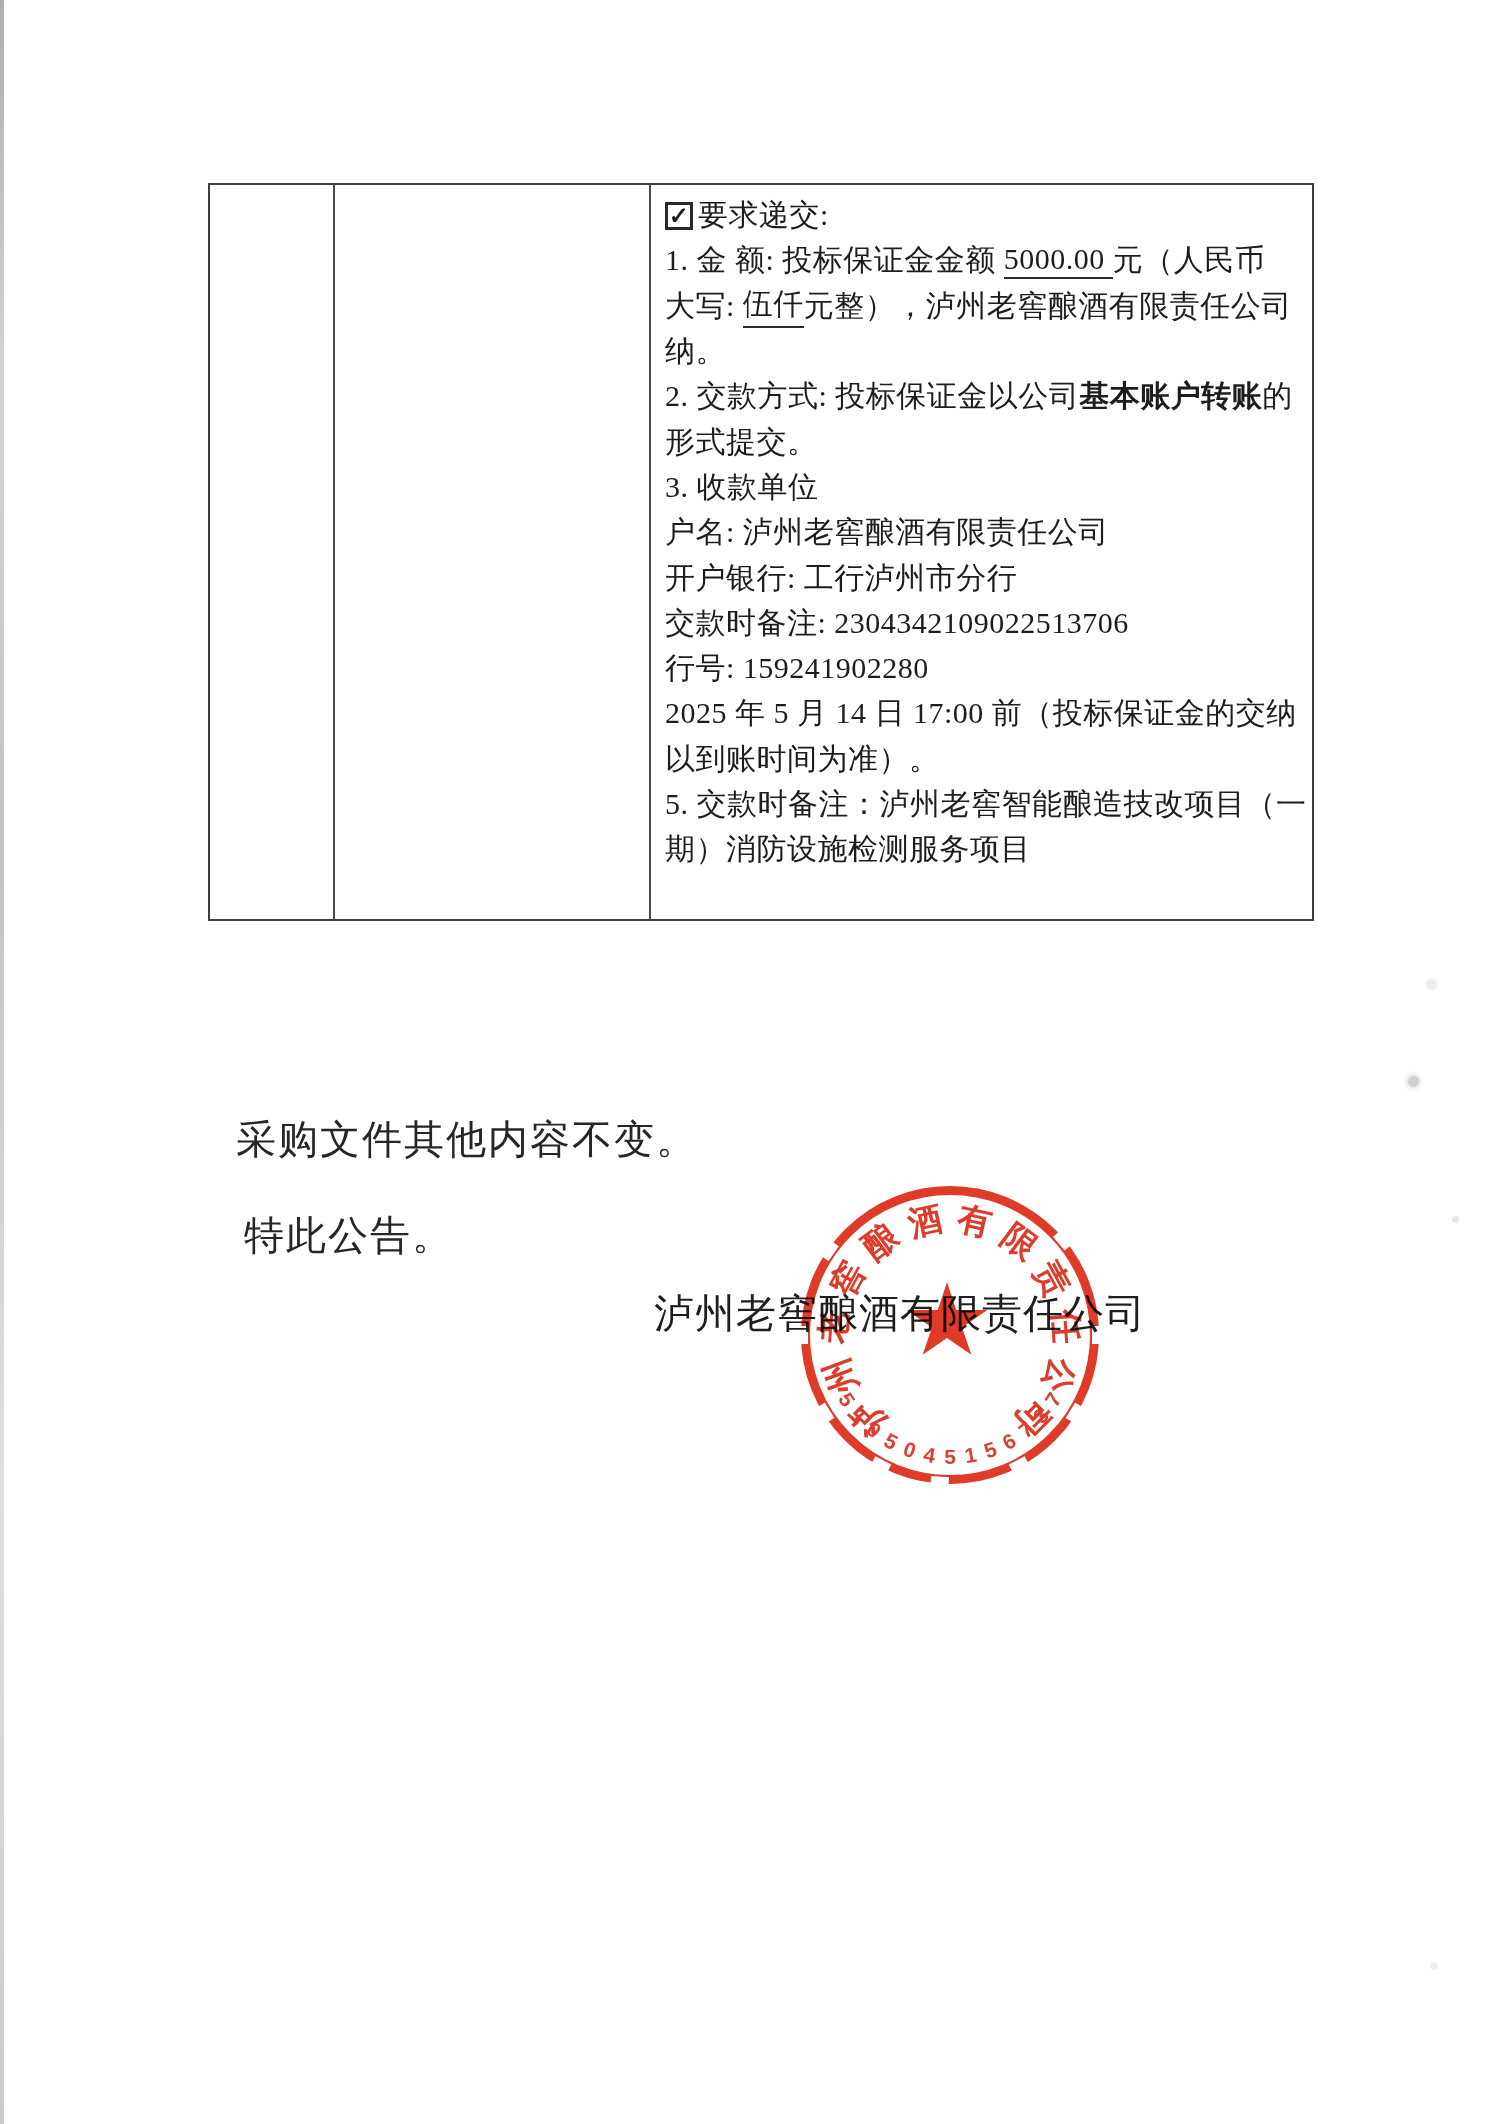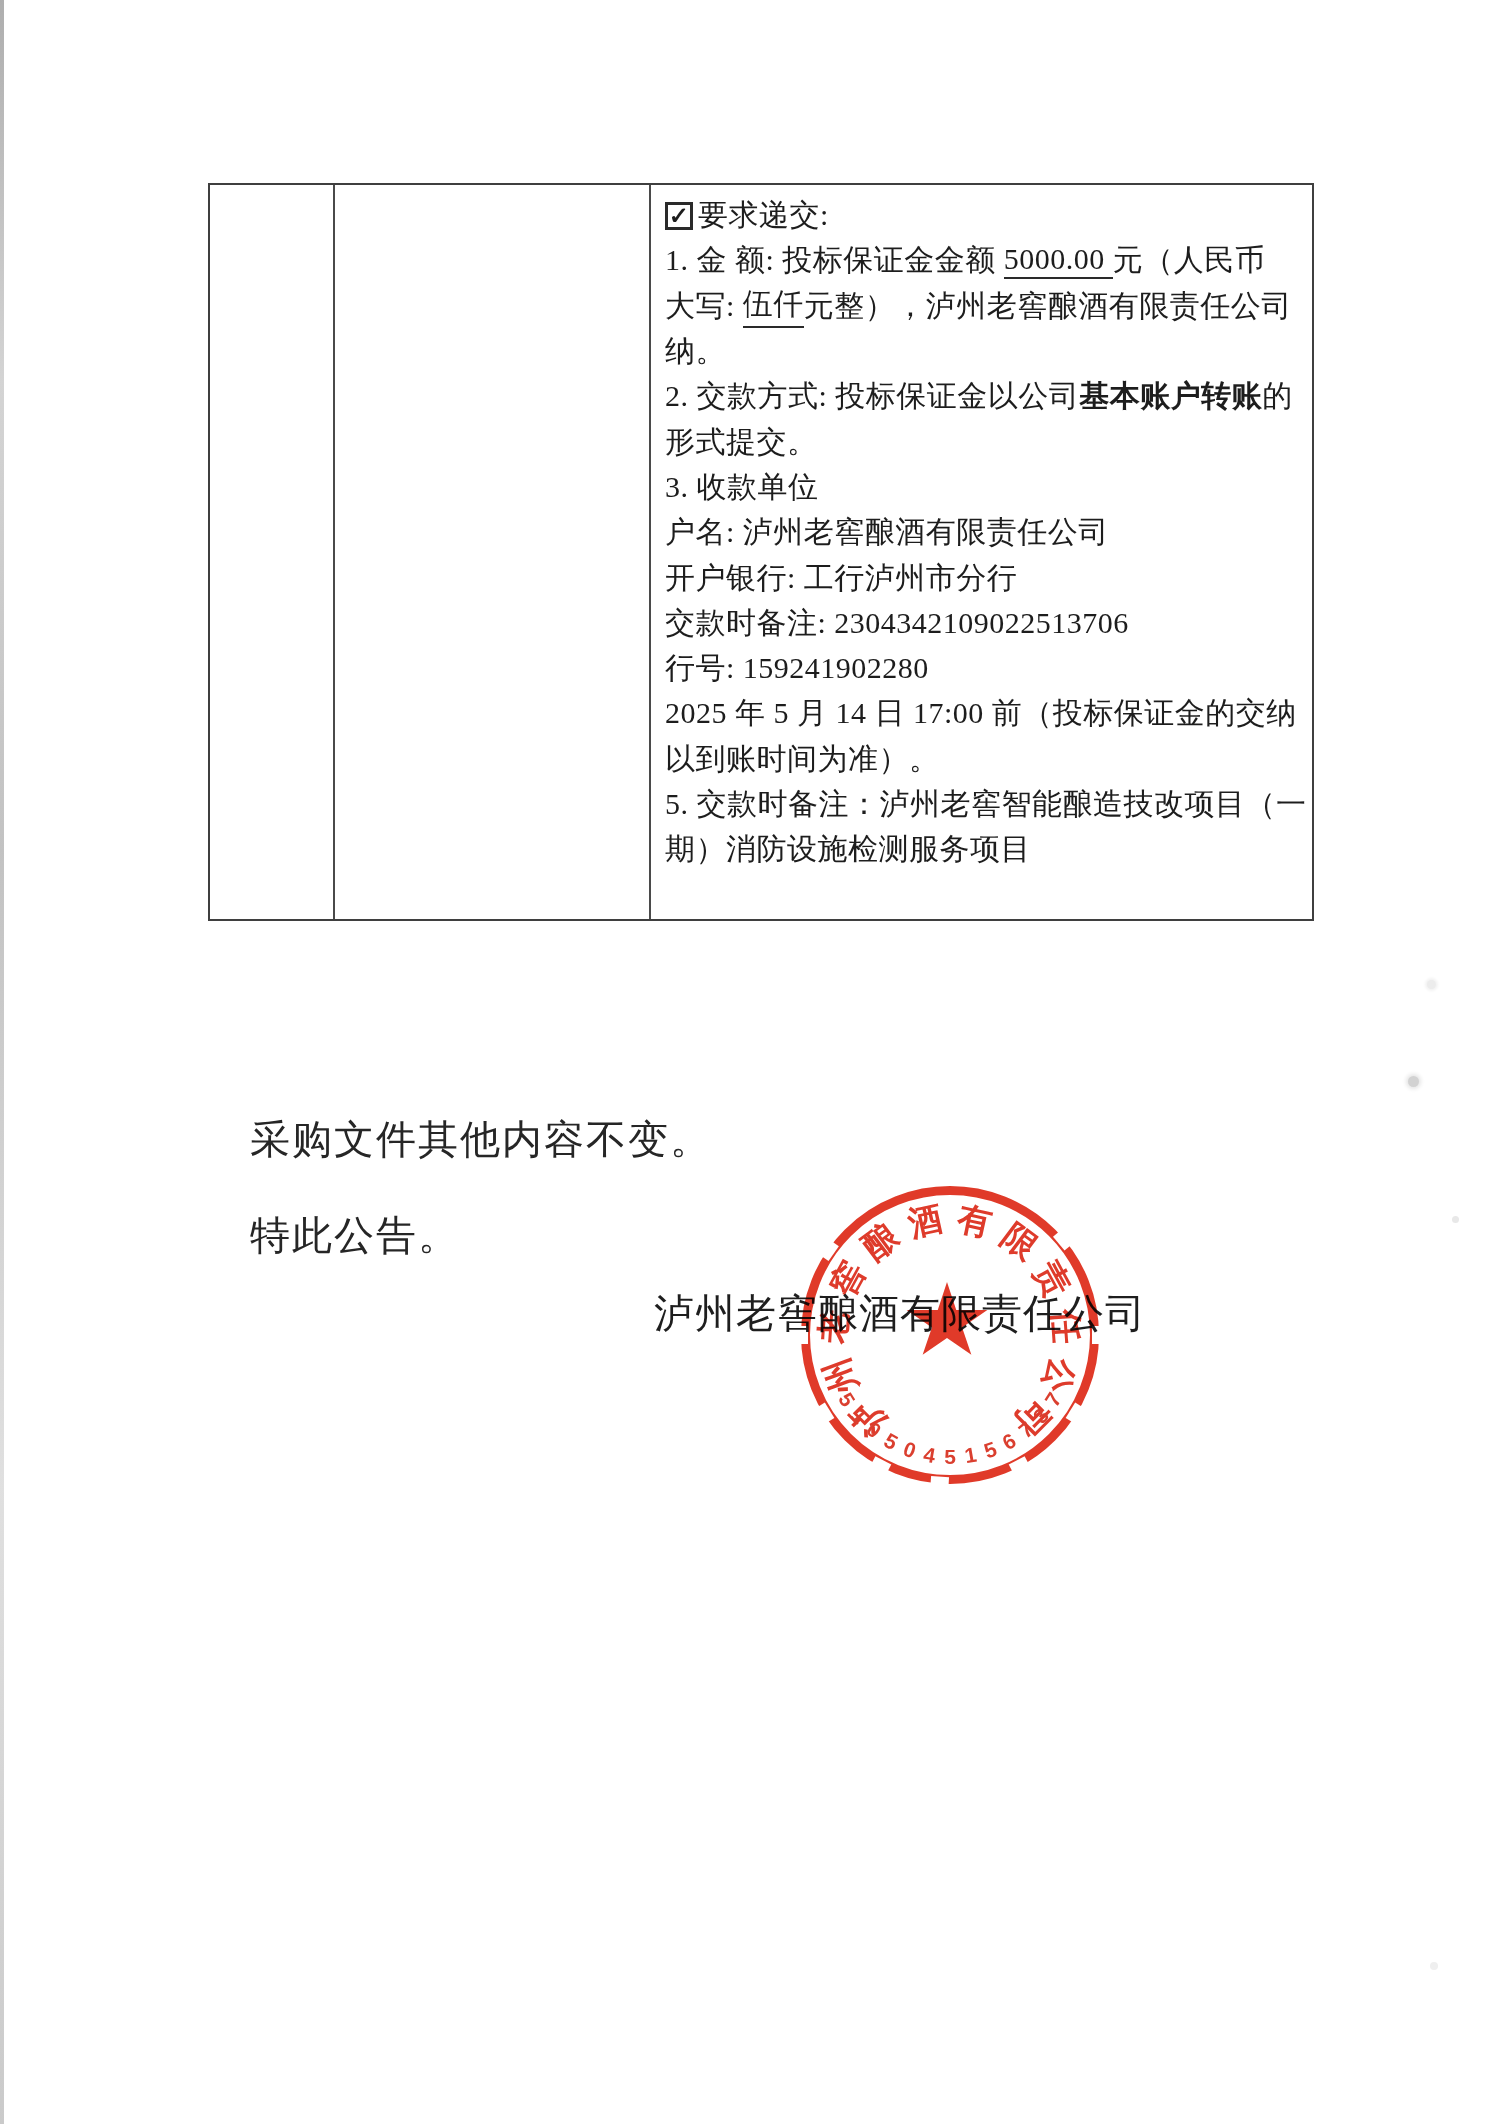"采购文件其他内容不变。" .p1 { margin-left: 14px -> none }
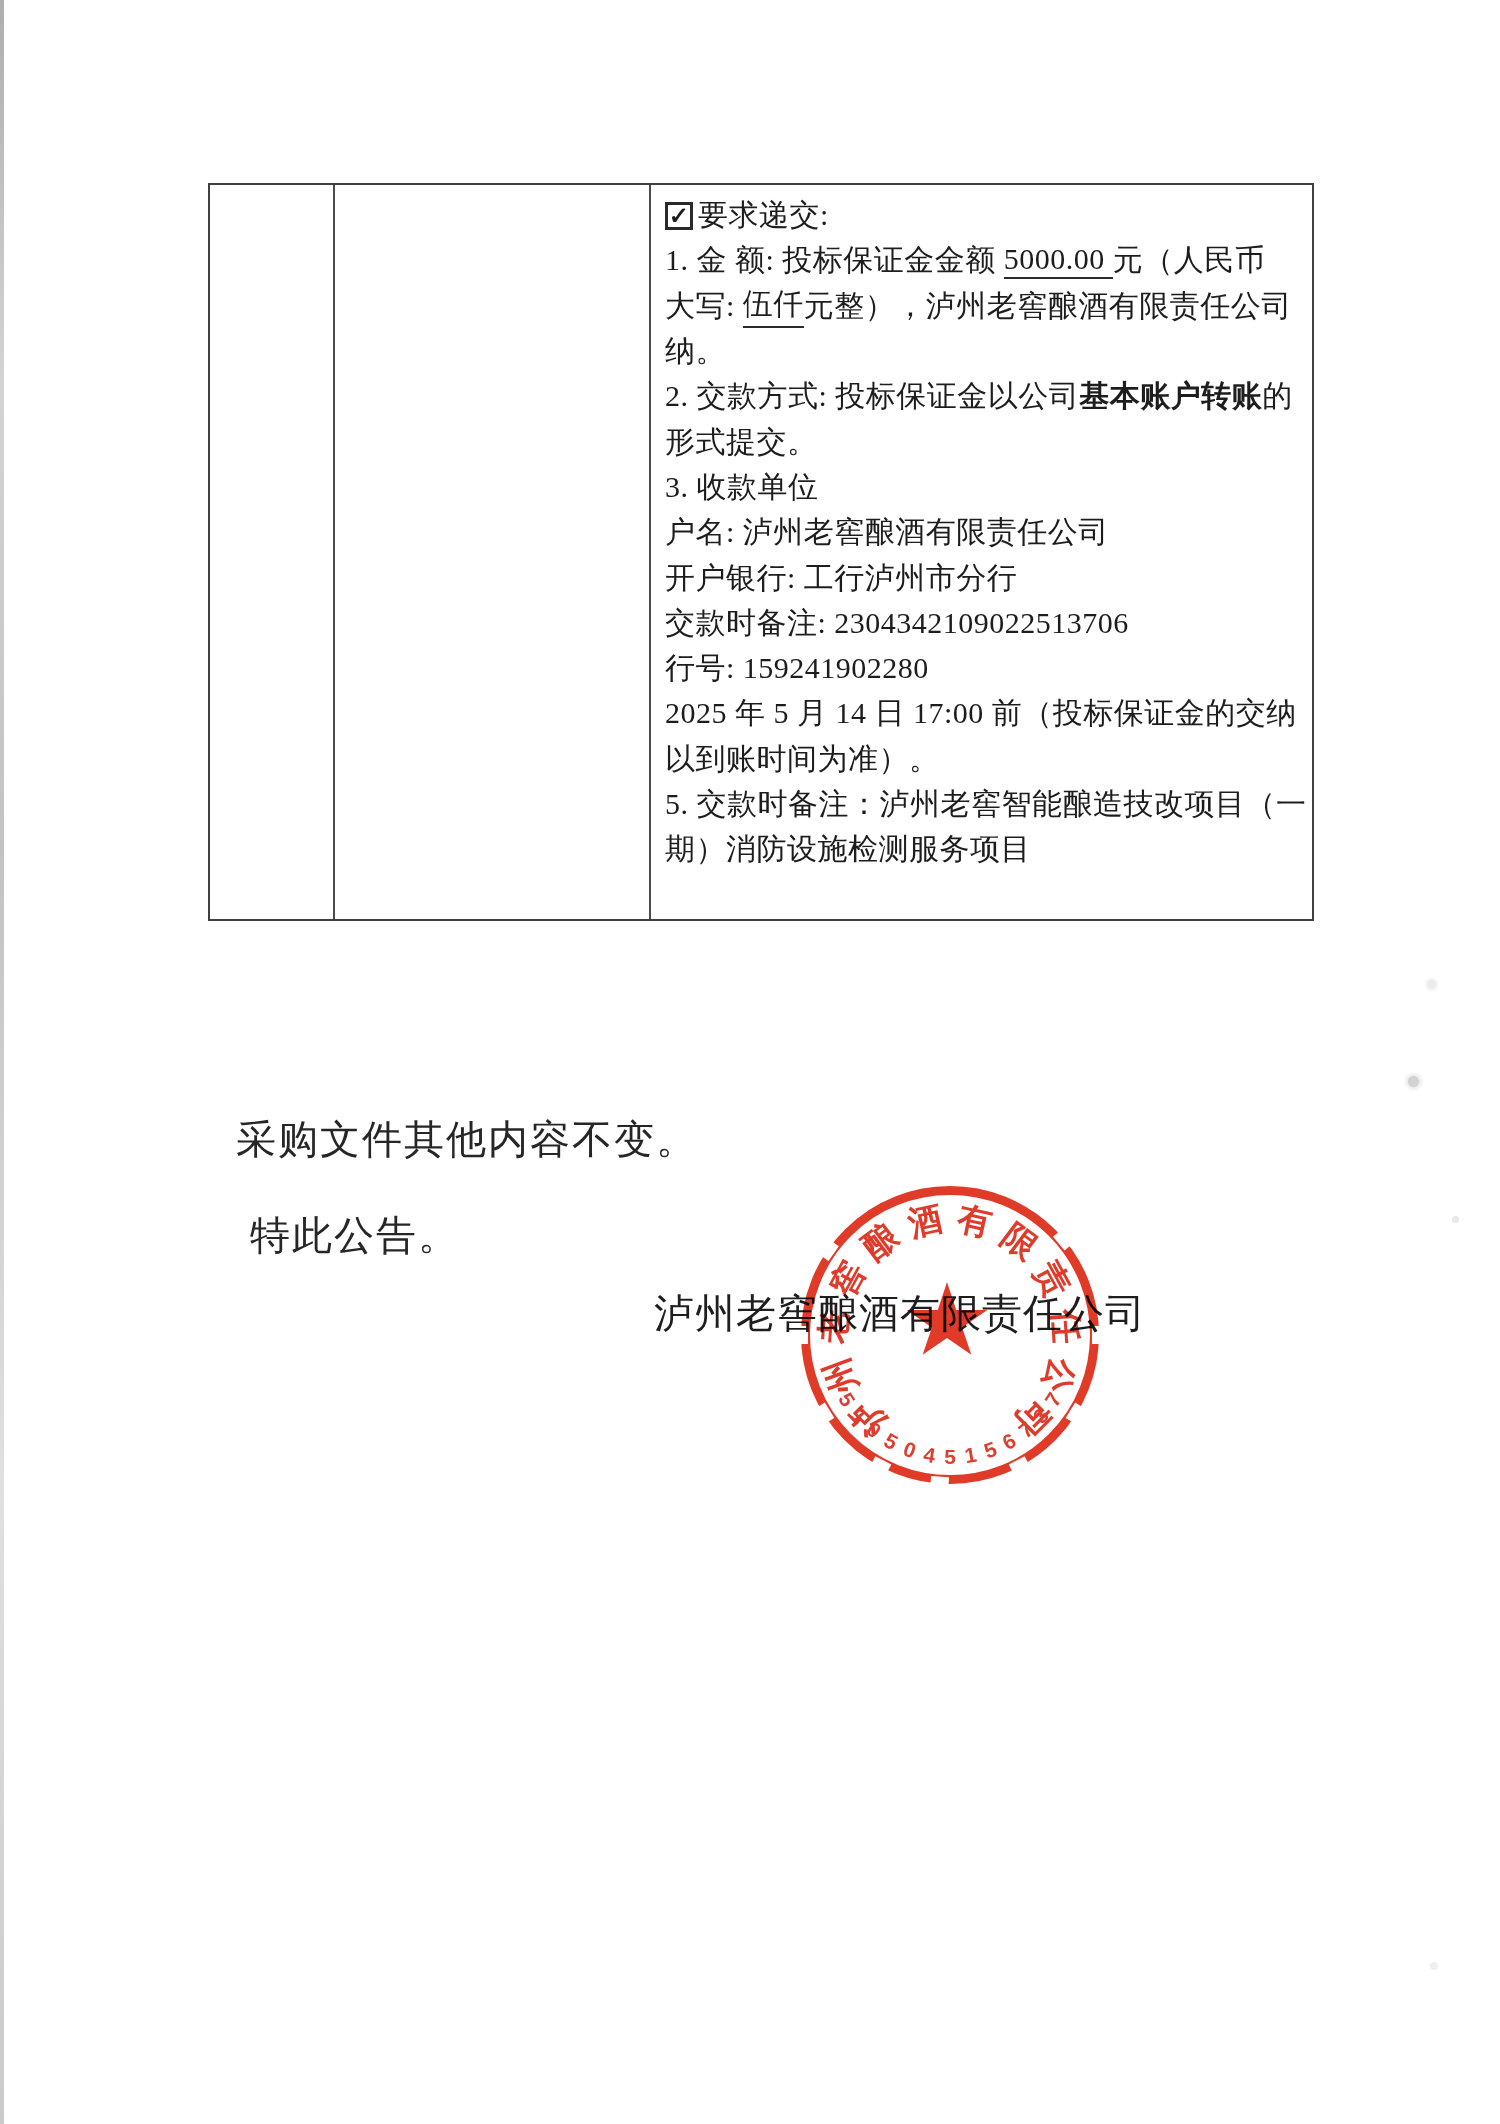"特此公告。" .p2 { left: 250px -> 244px }
